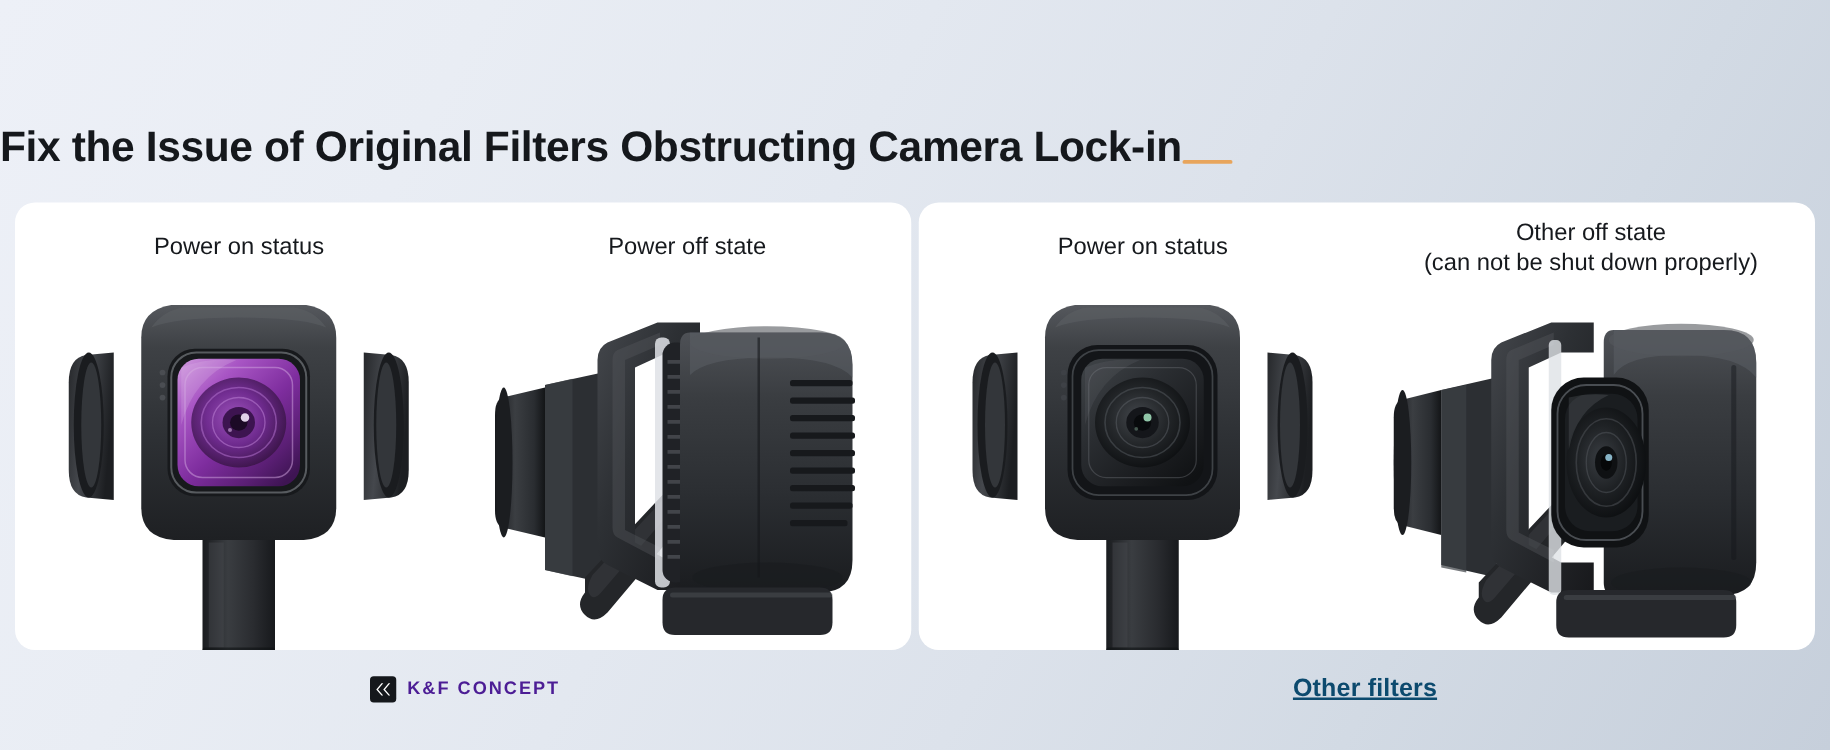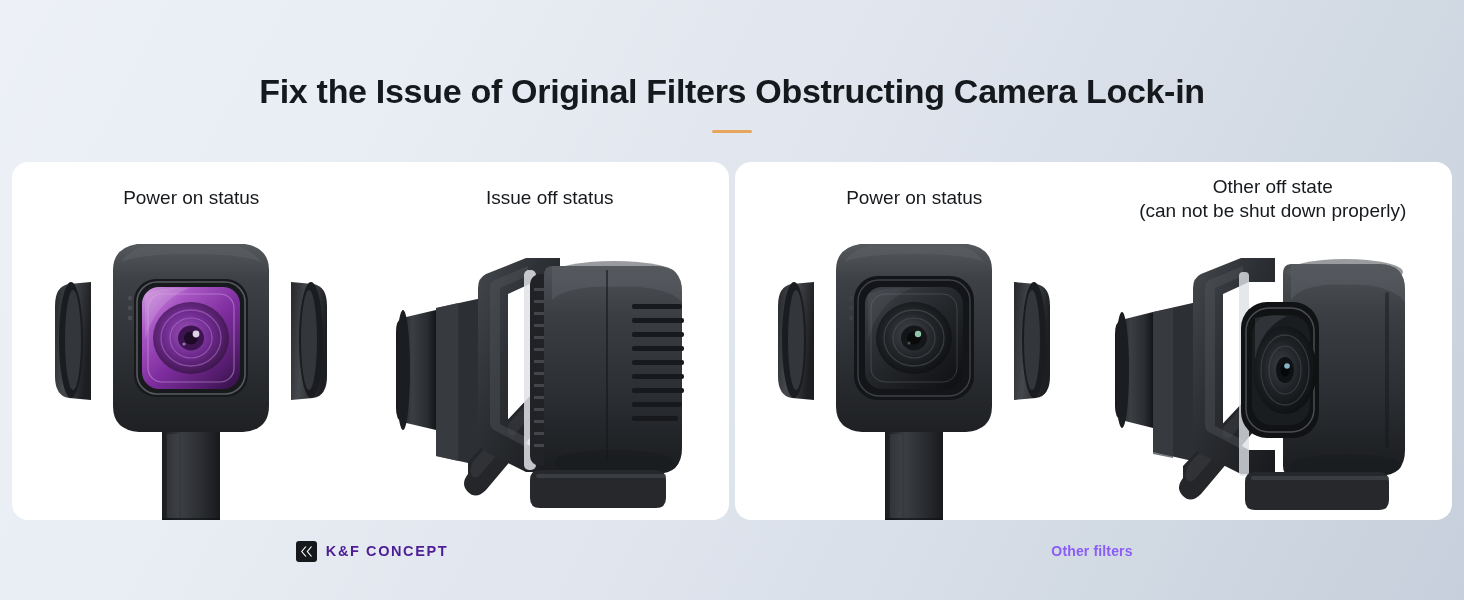"Fix the Issue of Original" .header { flex-direction: column -> row }
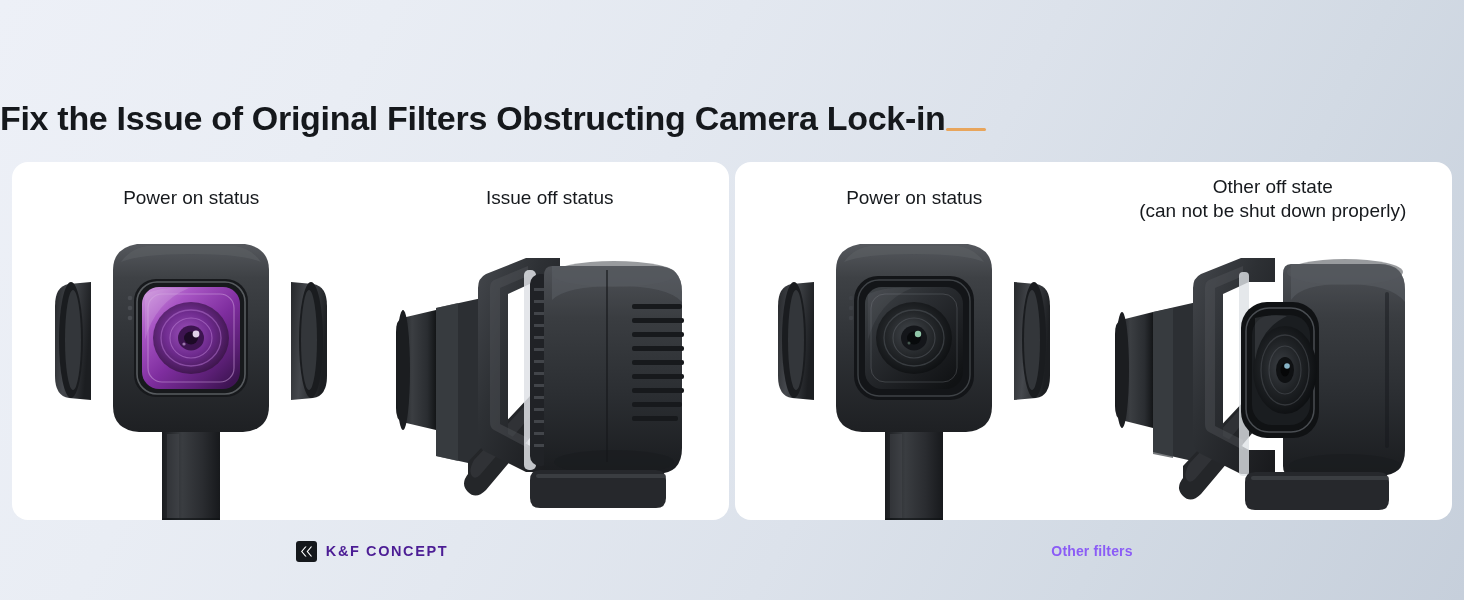"Issue off status" div.panel-label { text: Issue off status -> Power off state }
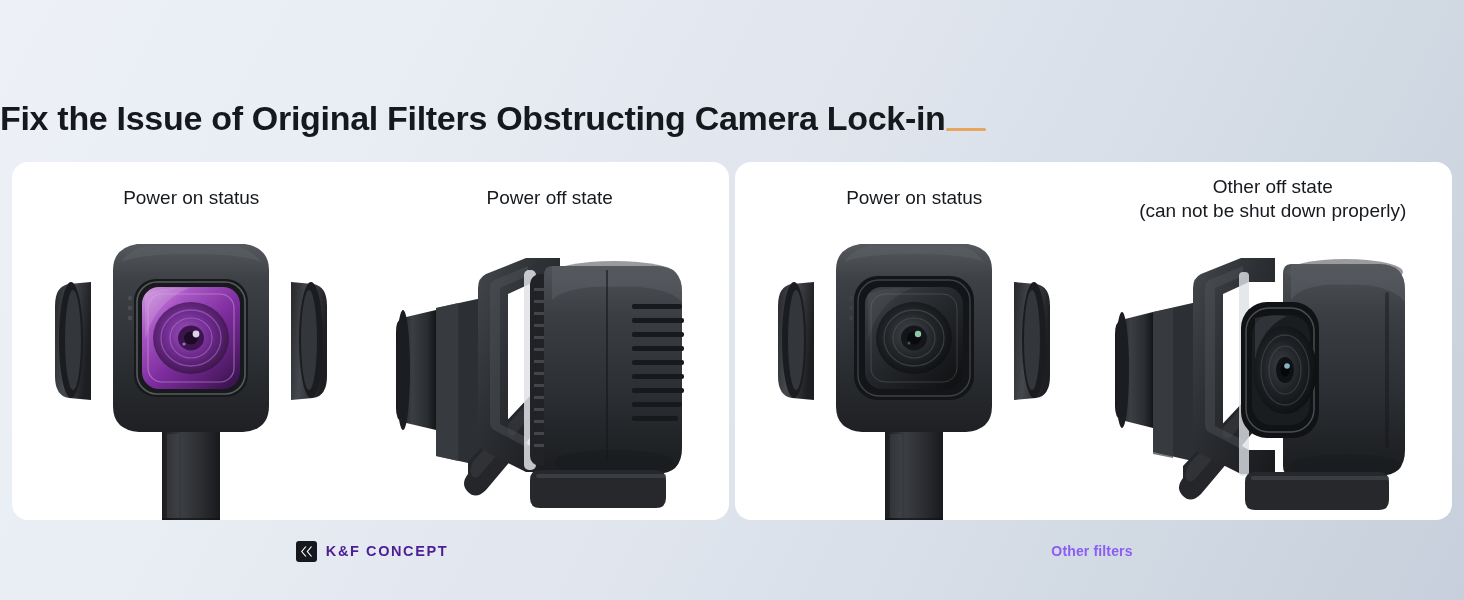"Other filters" .other-text { color: #8b5cf6 -> #0c4a6e; font-size: 14px -> 20px; text-decoration: none -> underline }
